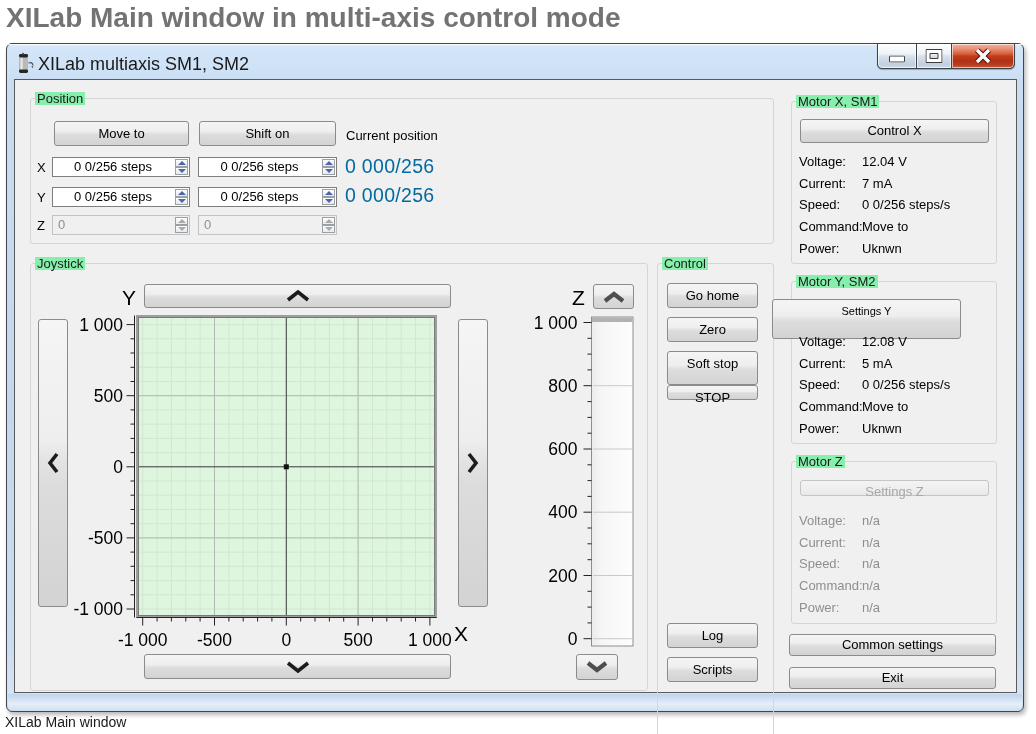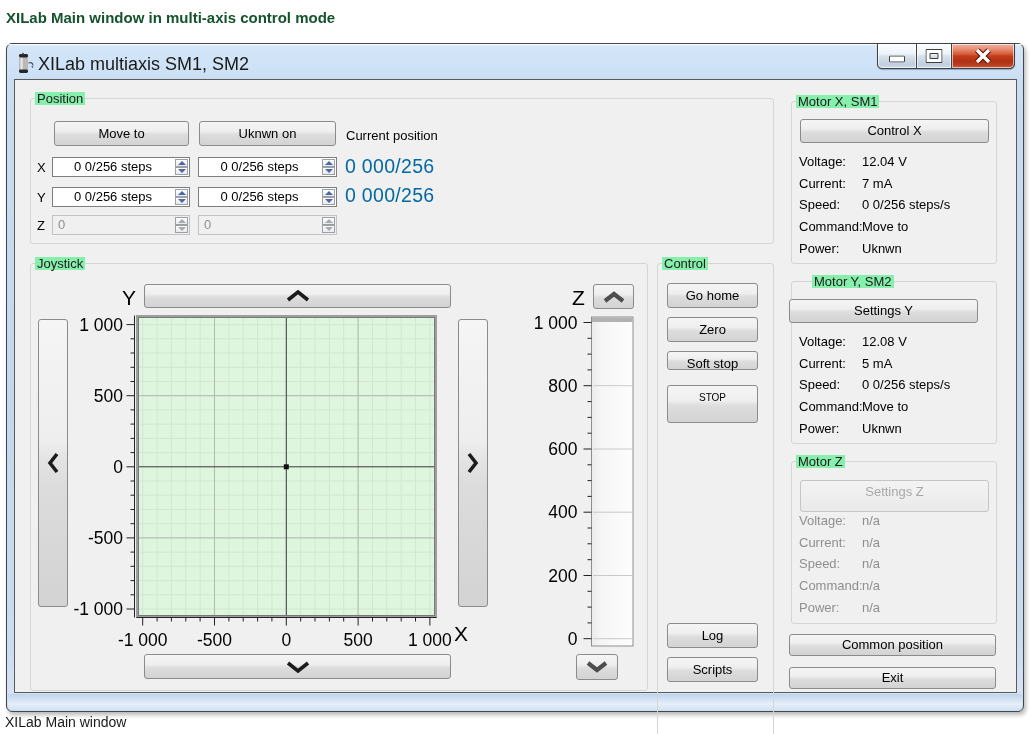"XILab Main window in multi-axis" .hd { color: #14532d -> #737373; font-size: 15px -> 28px }
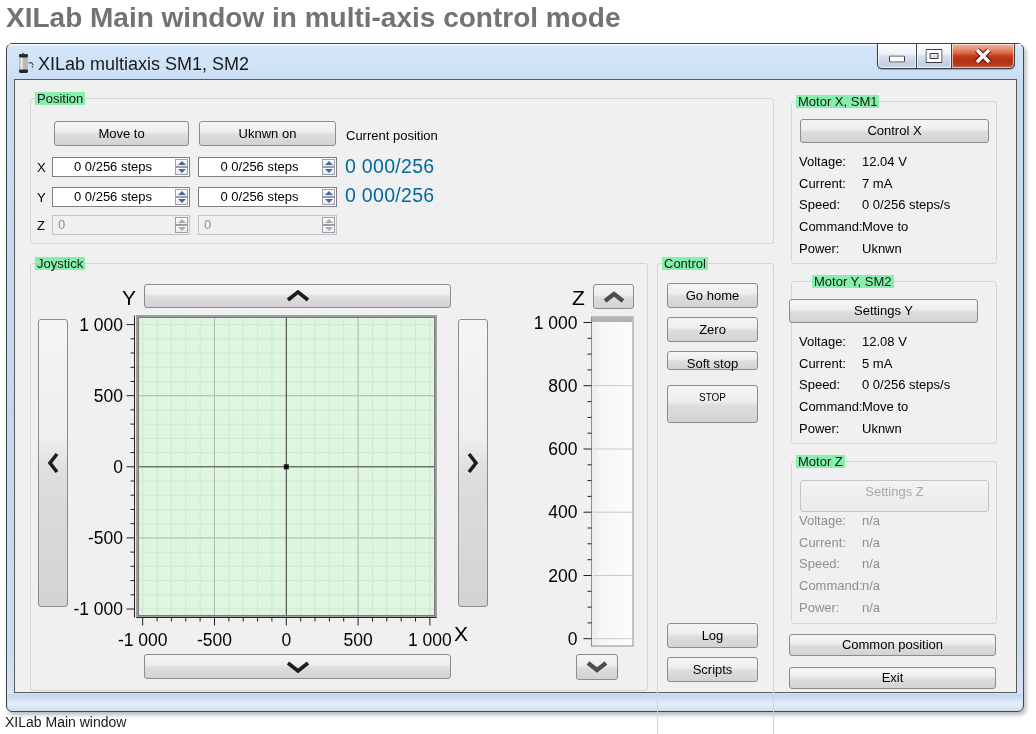"Uknwn on" div.btn { text: Uknwn -> Shift }
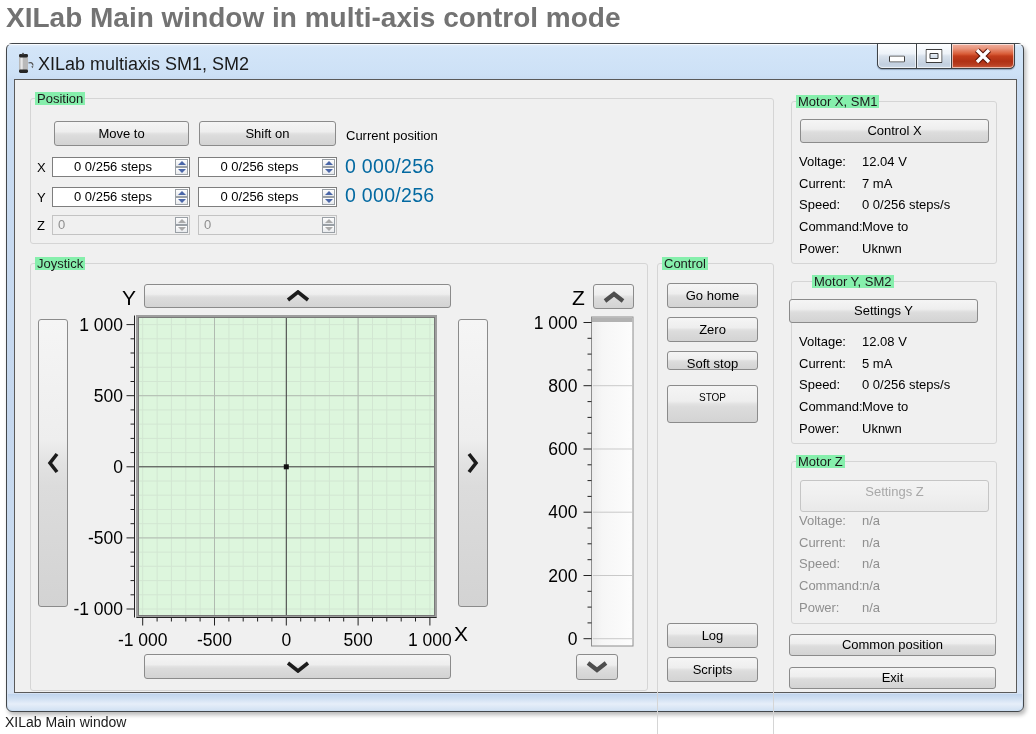"Motor Y, SM2" span.glab { left: 20px -> 4px }
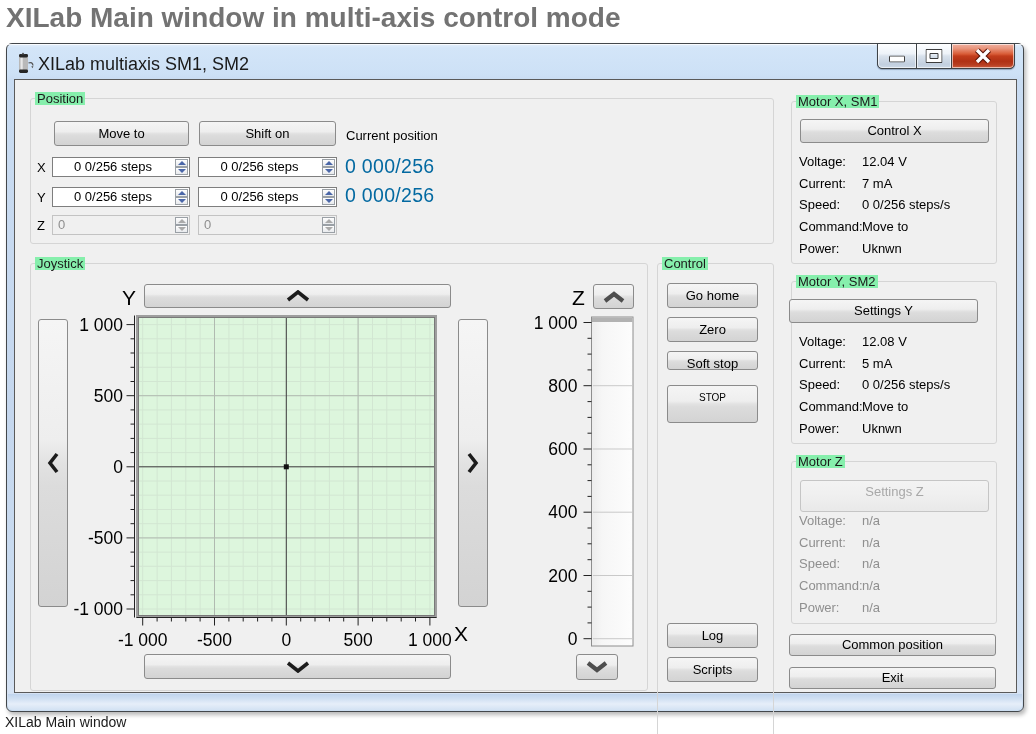"Settings Y" div.btn { font-size: 13px -> 11px; height: 24px -> 40px; left: 789px -> 772px }
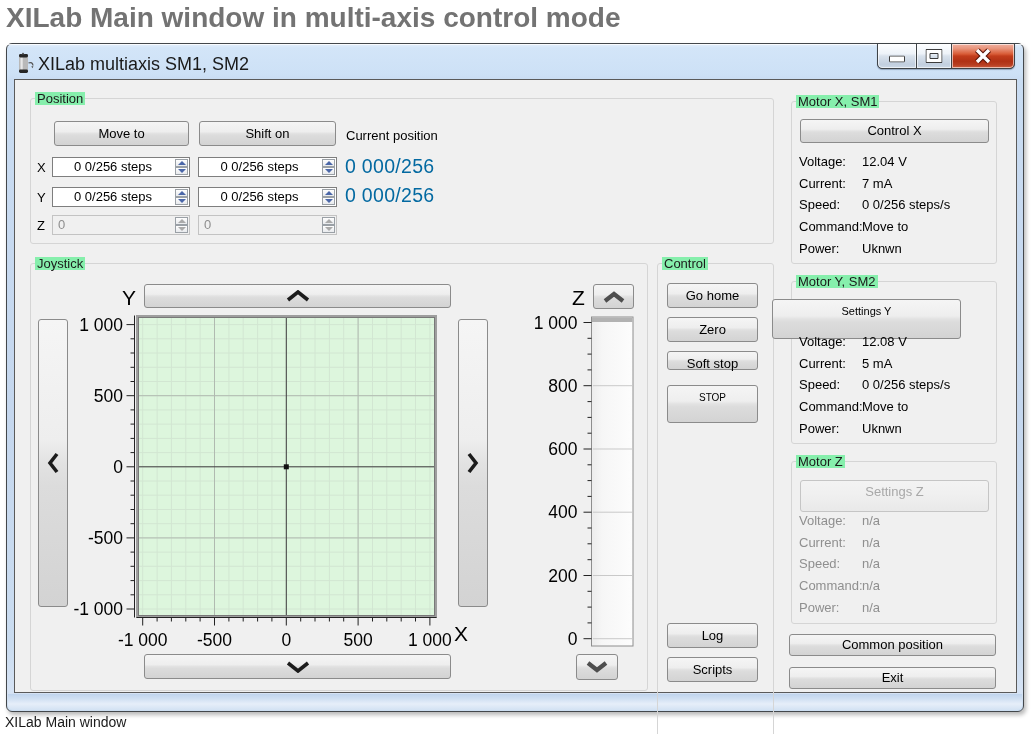"Soft stop" div.btn { height: 19px -> 34px }
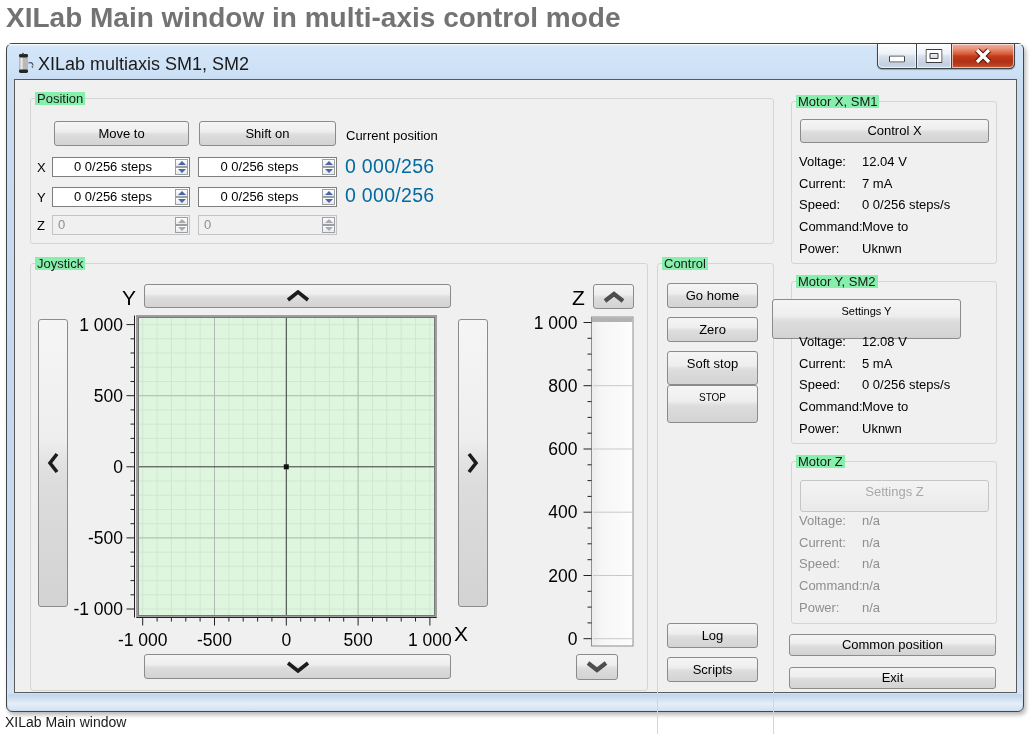"STOP" div.btn { font-size: 10px -> 13px; height: 38px -> 15px }
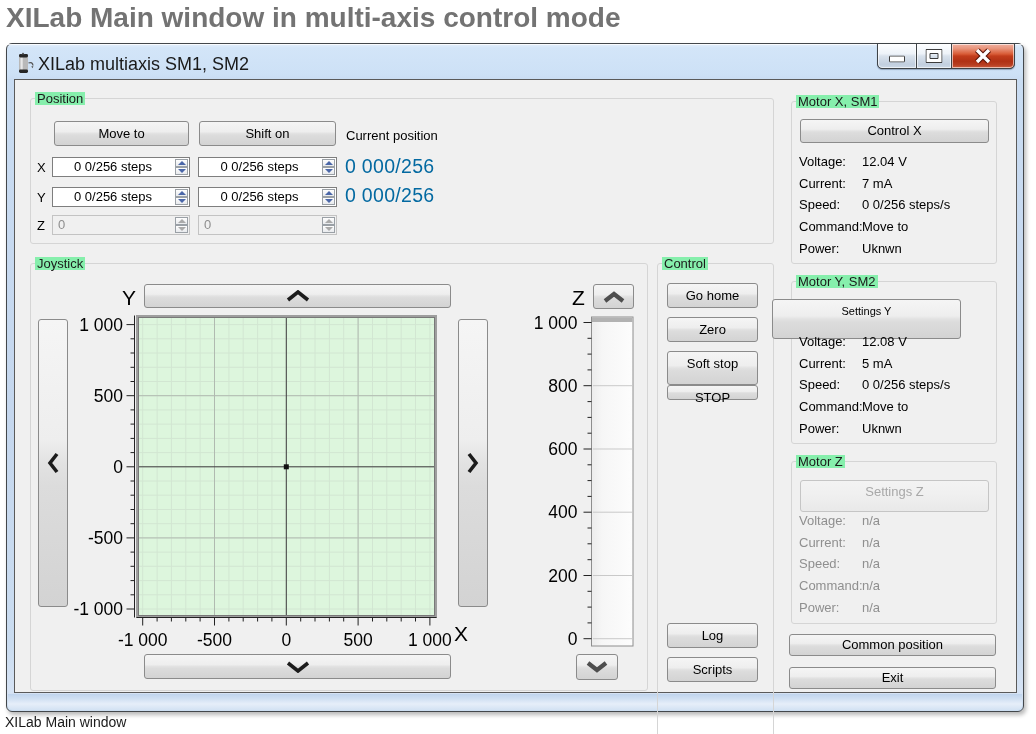"Settings Z" div.btn { height: 32px -> 16px }
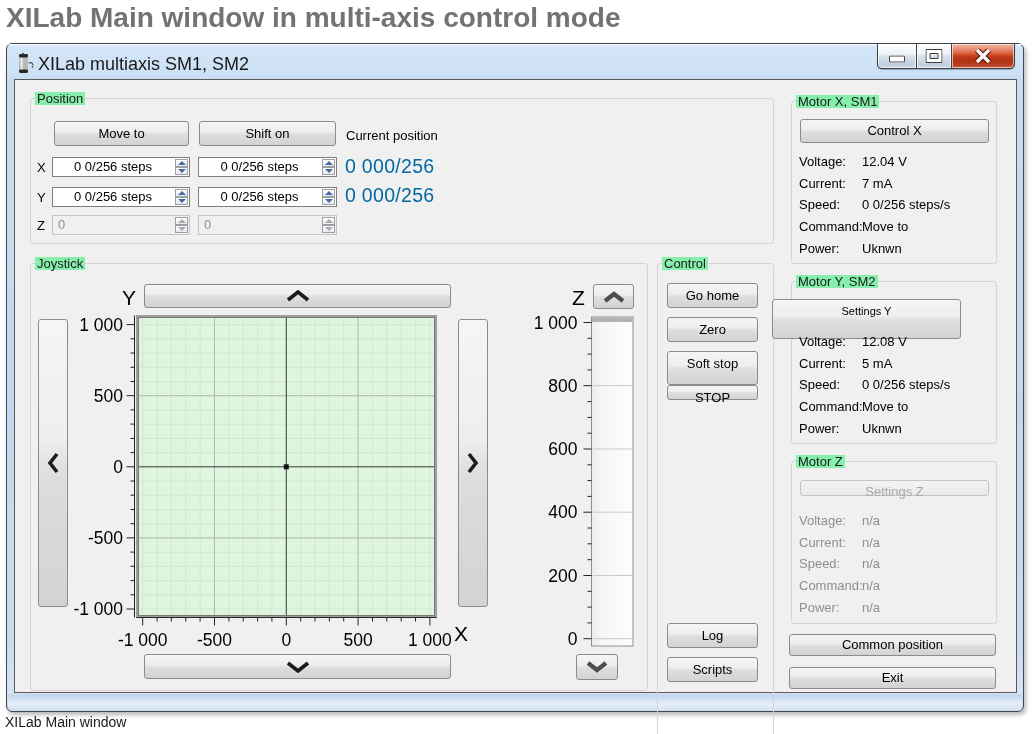"Common position" div.btn { text: position -> settings }
